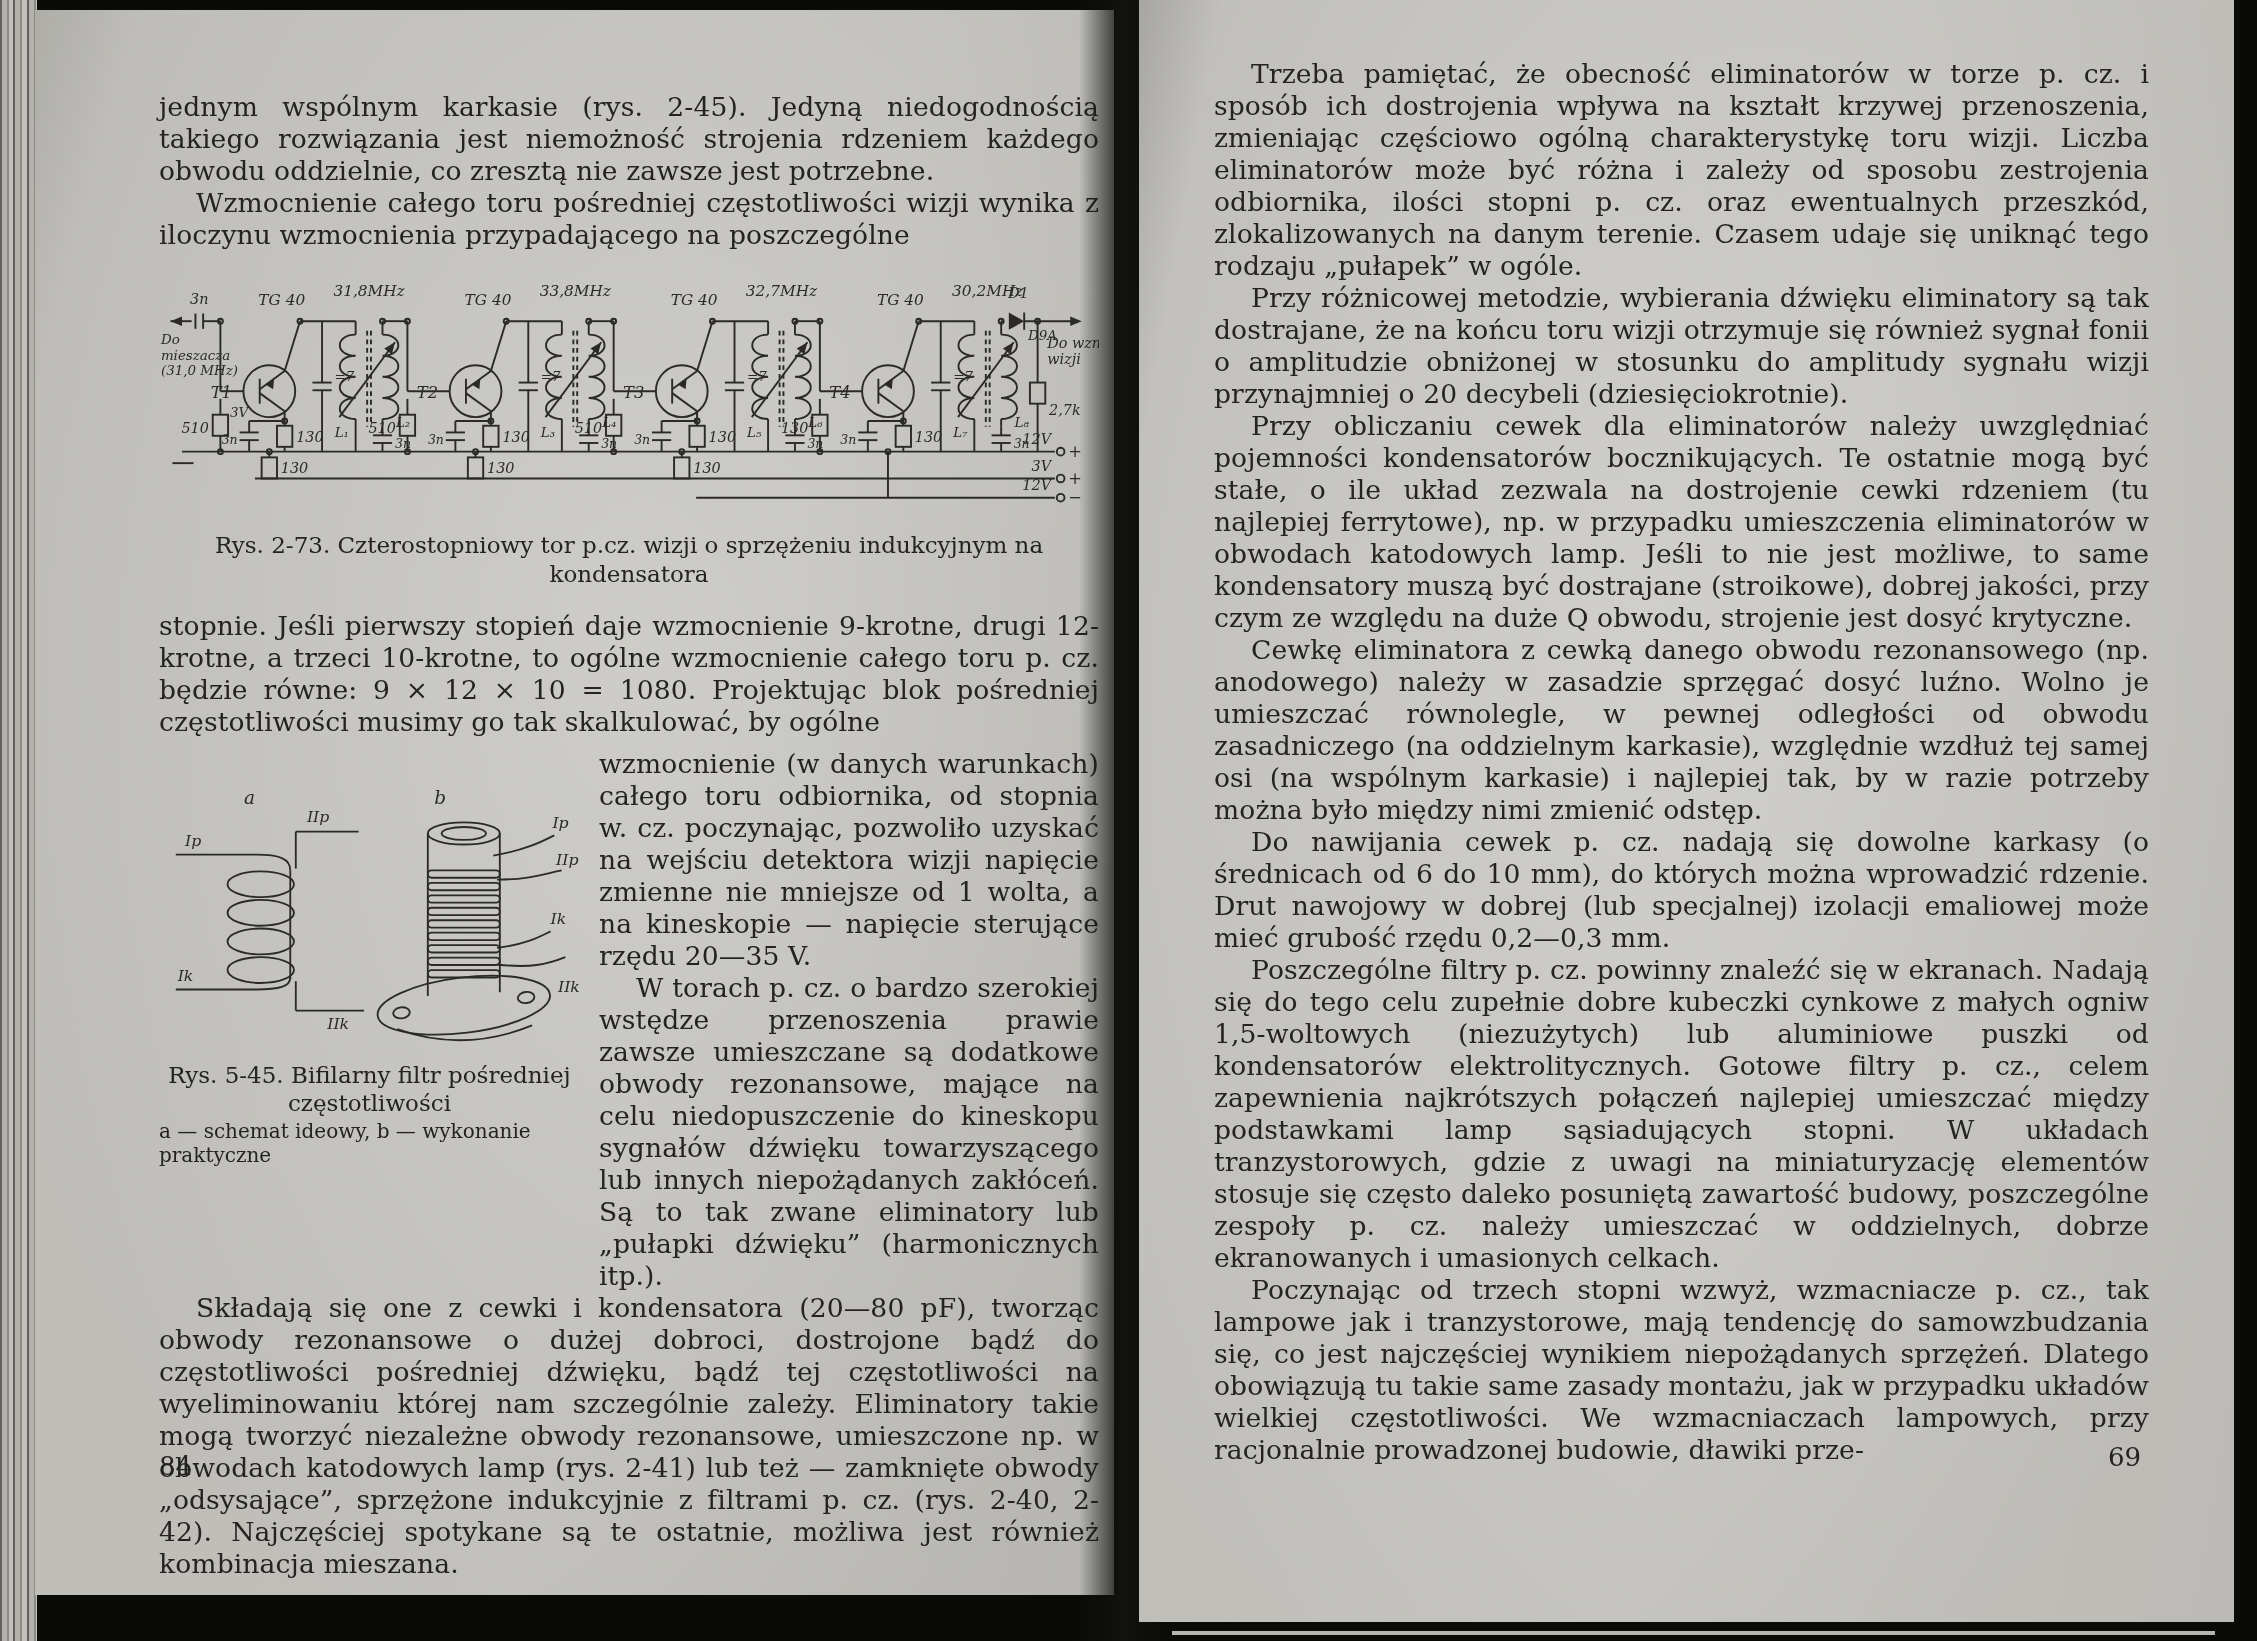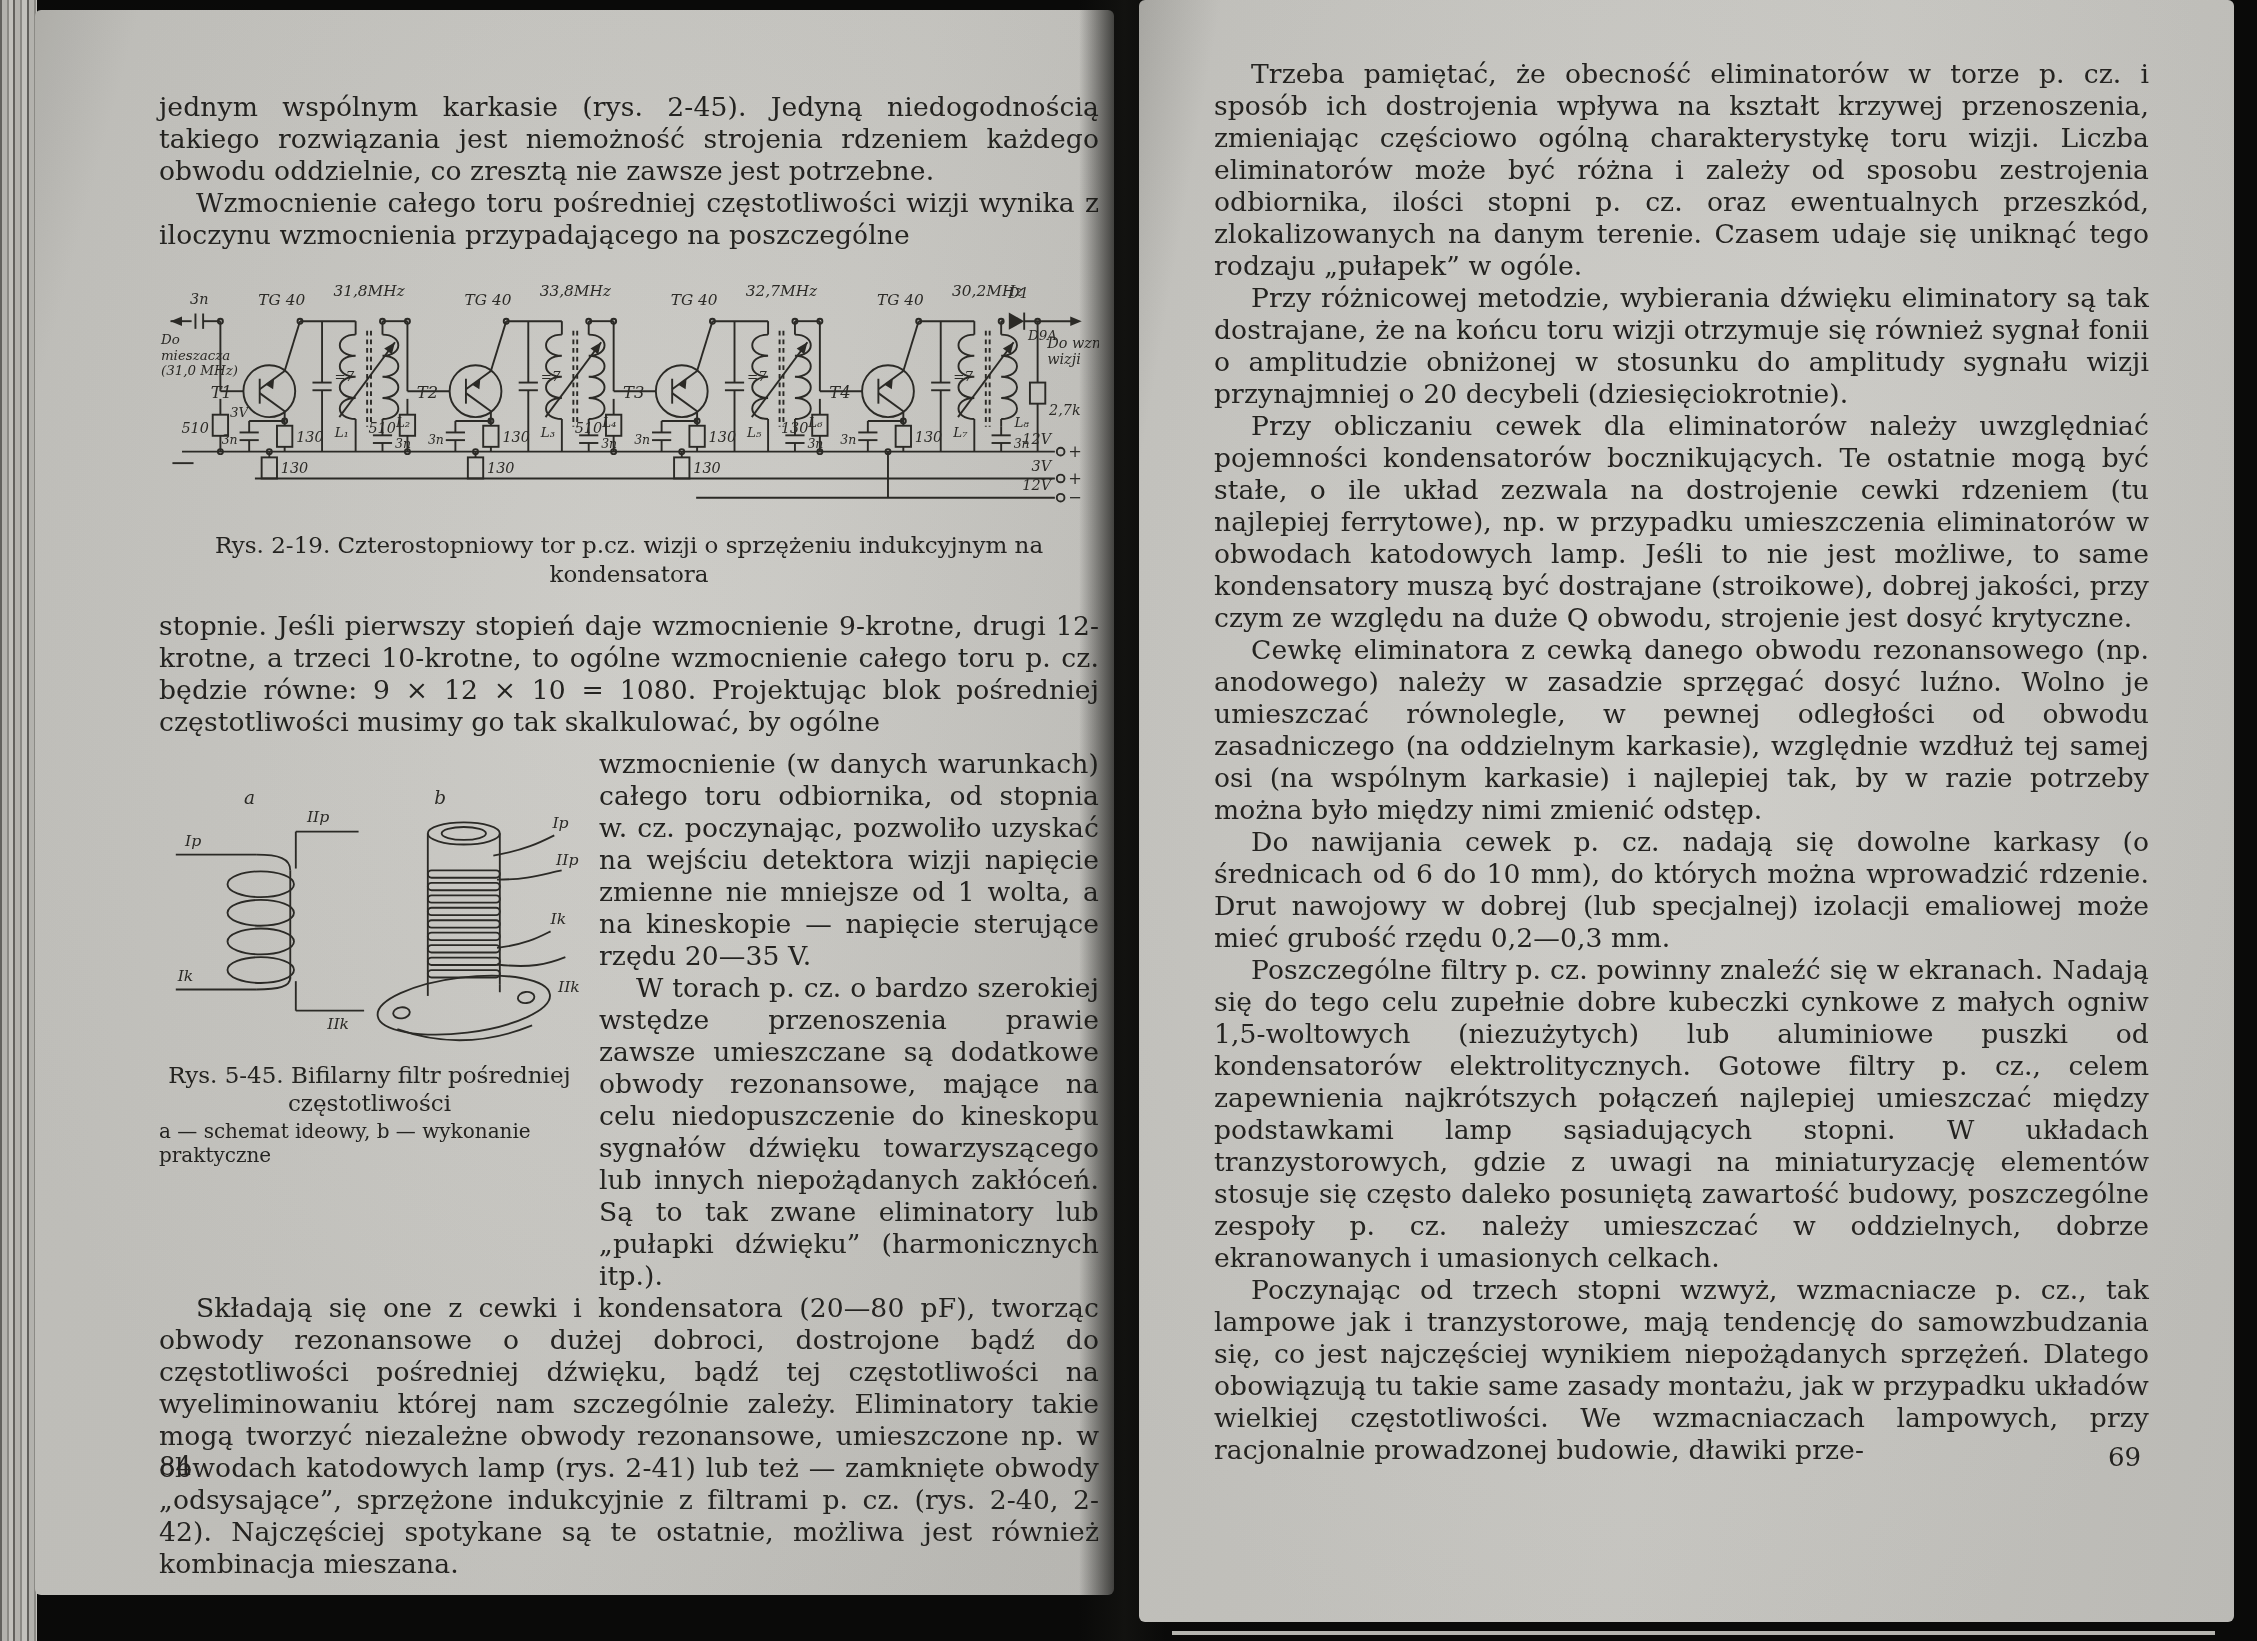"Trzeba pamiętać, że obecność" .page { border-radius: 6px -> none }
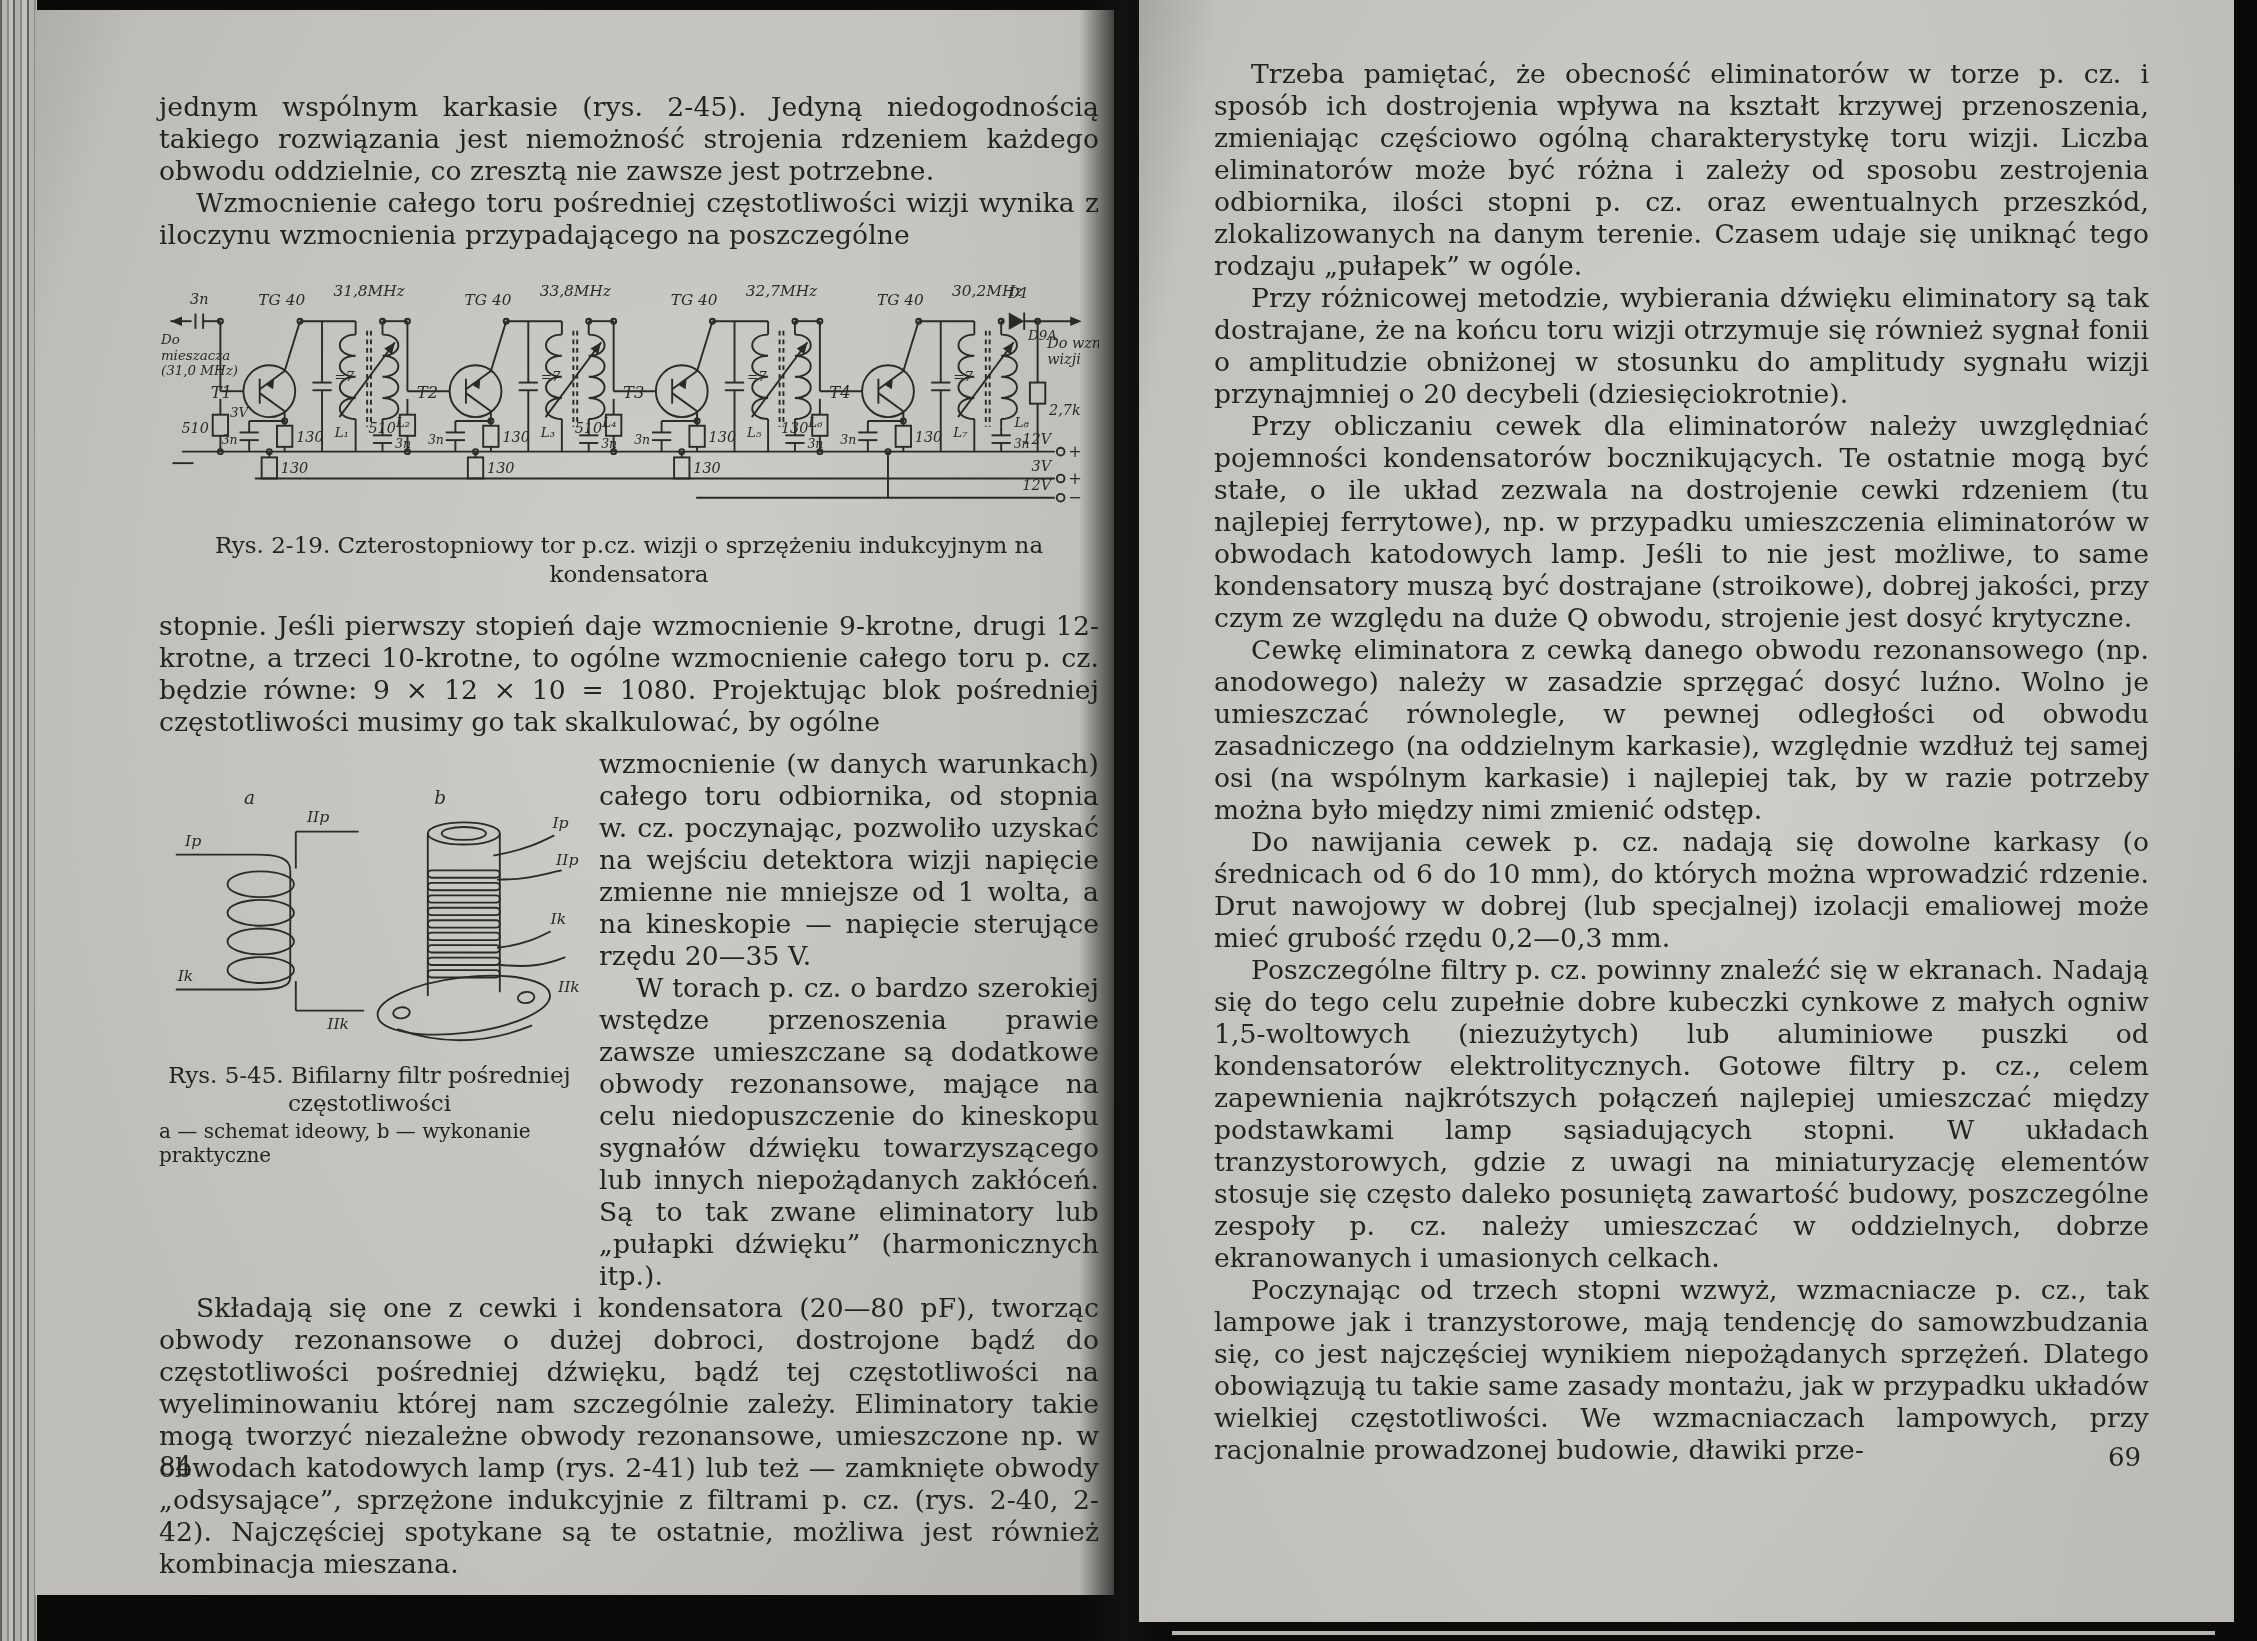"Rys. 2-19. Czterostopniowy tor p.cz." div { text: 2-19 -> 2-73 }
